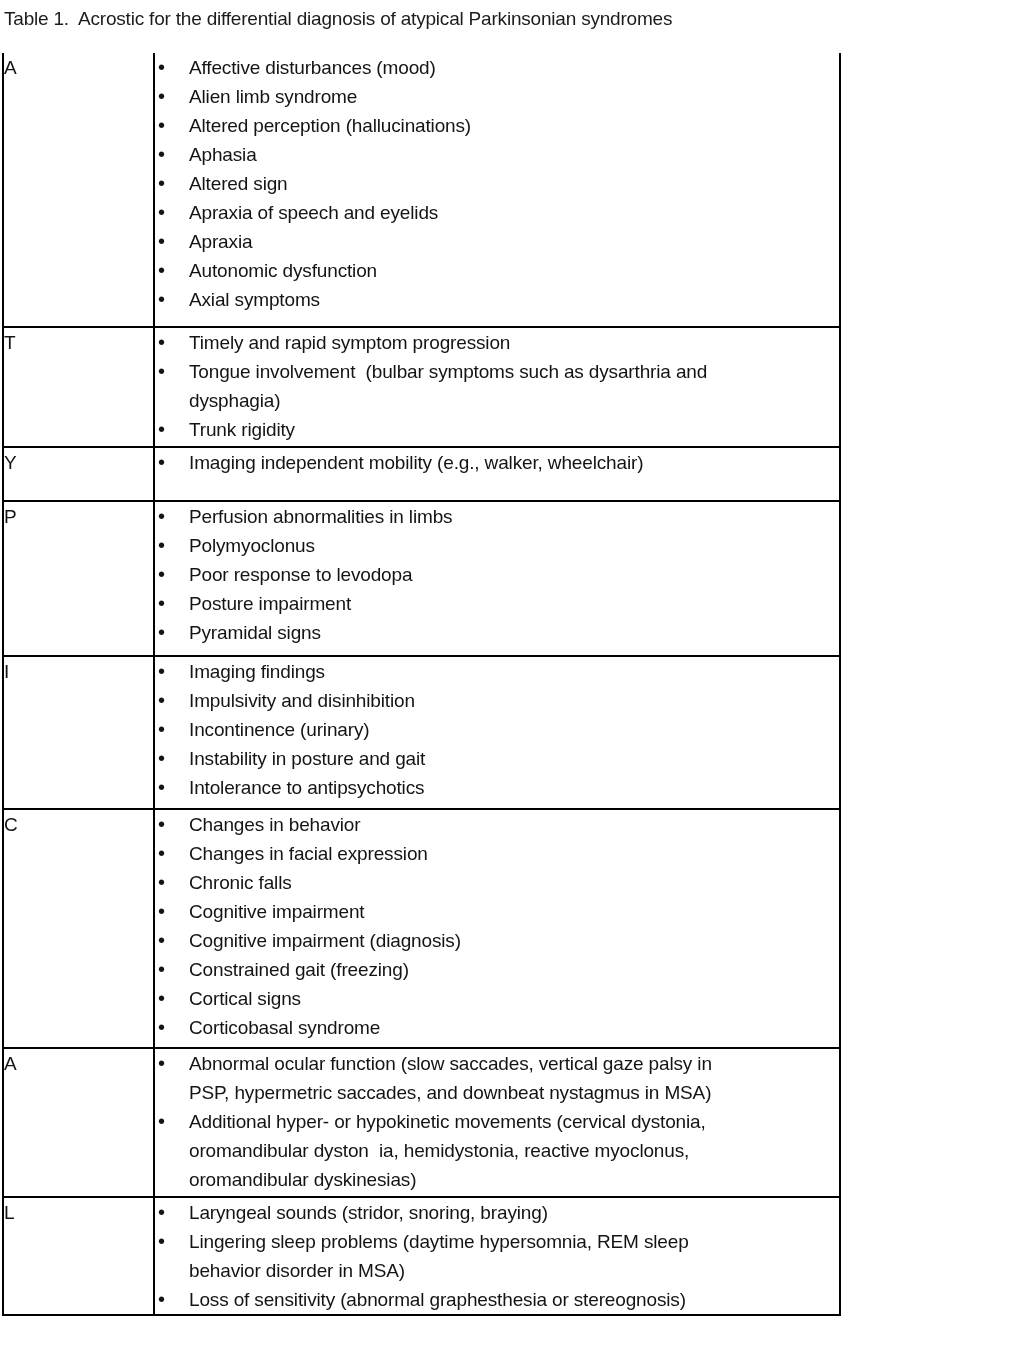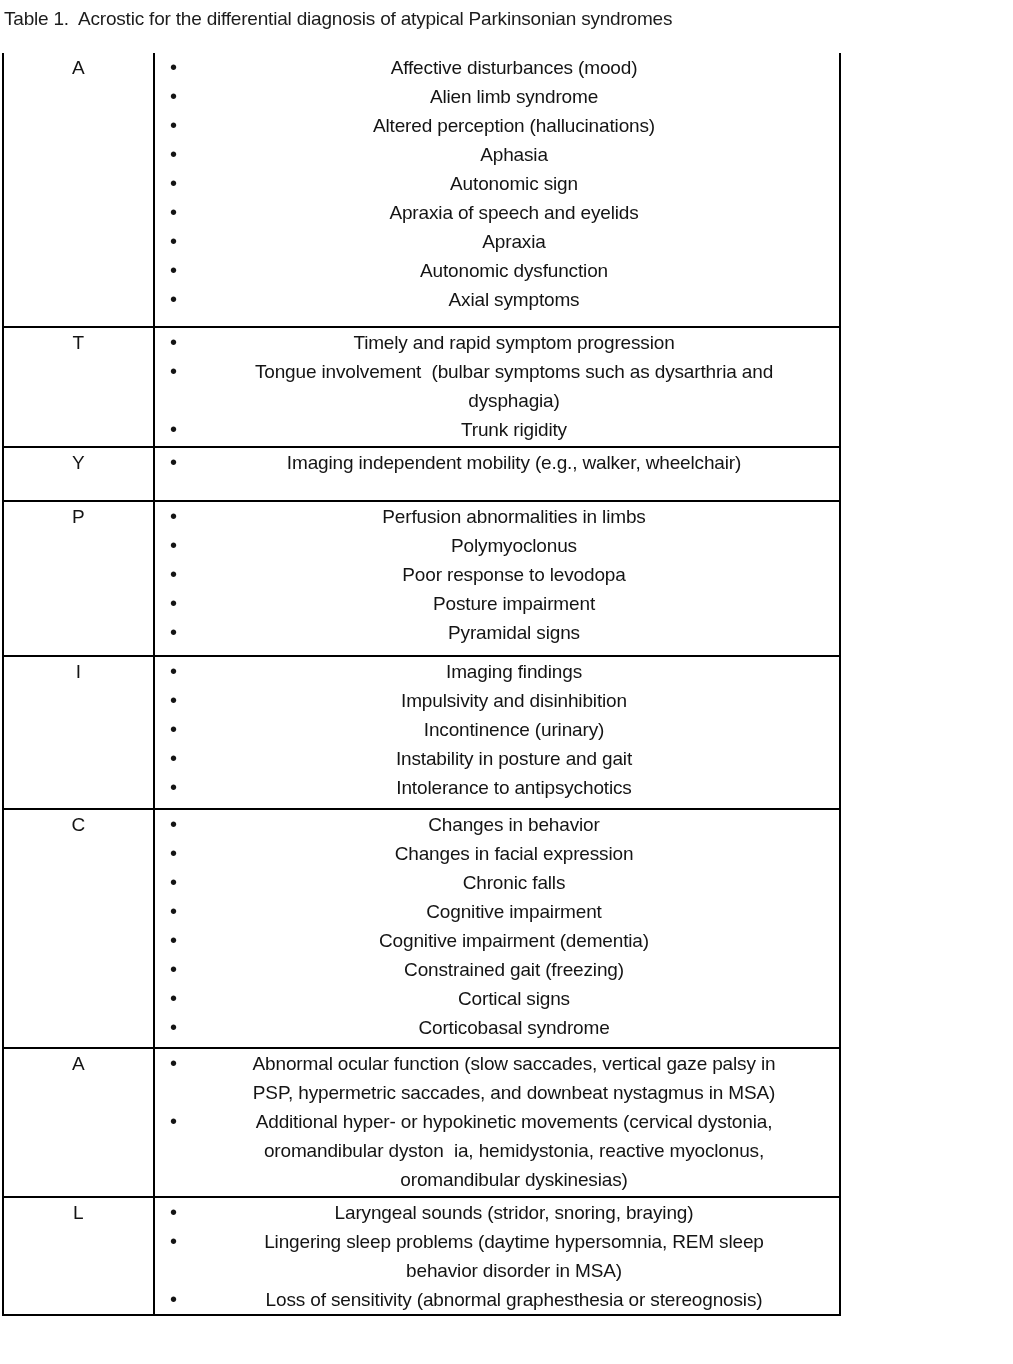"Table 1. Acrostic for the" .page { text-align: center -> none }
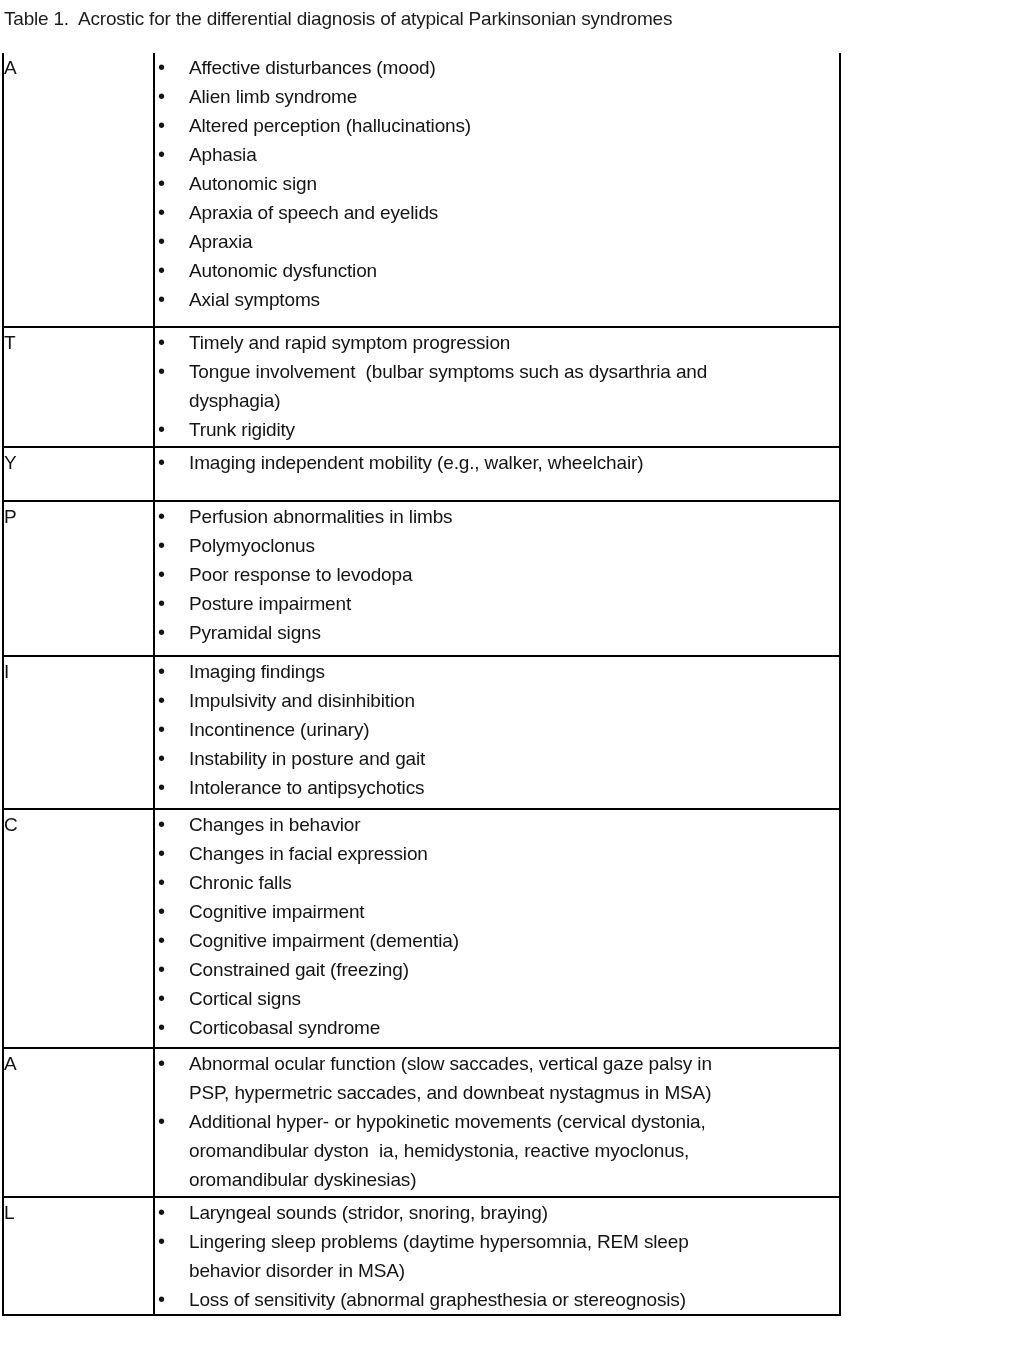"Autonomic sign" span.item-text { text: Autonomic -> Altered }
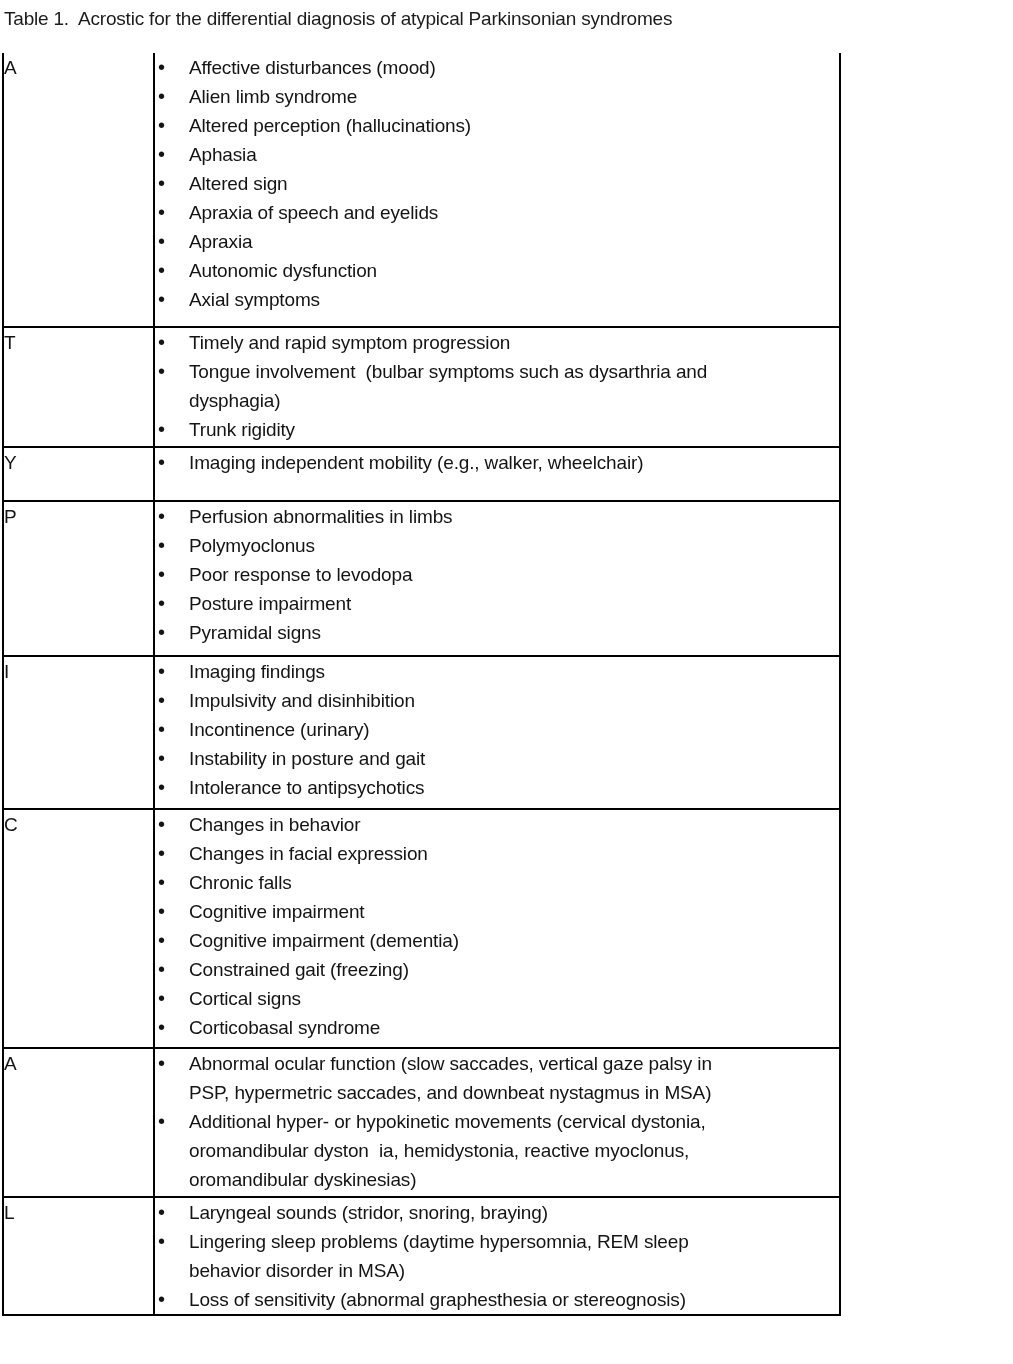"Cognitive impairment (dementia)" span.item-text { text: dementia -> diagnosis }
